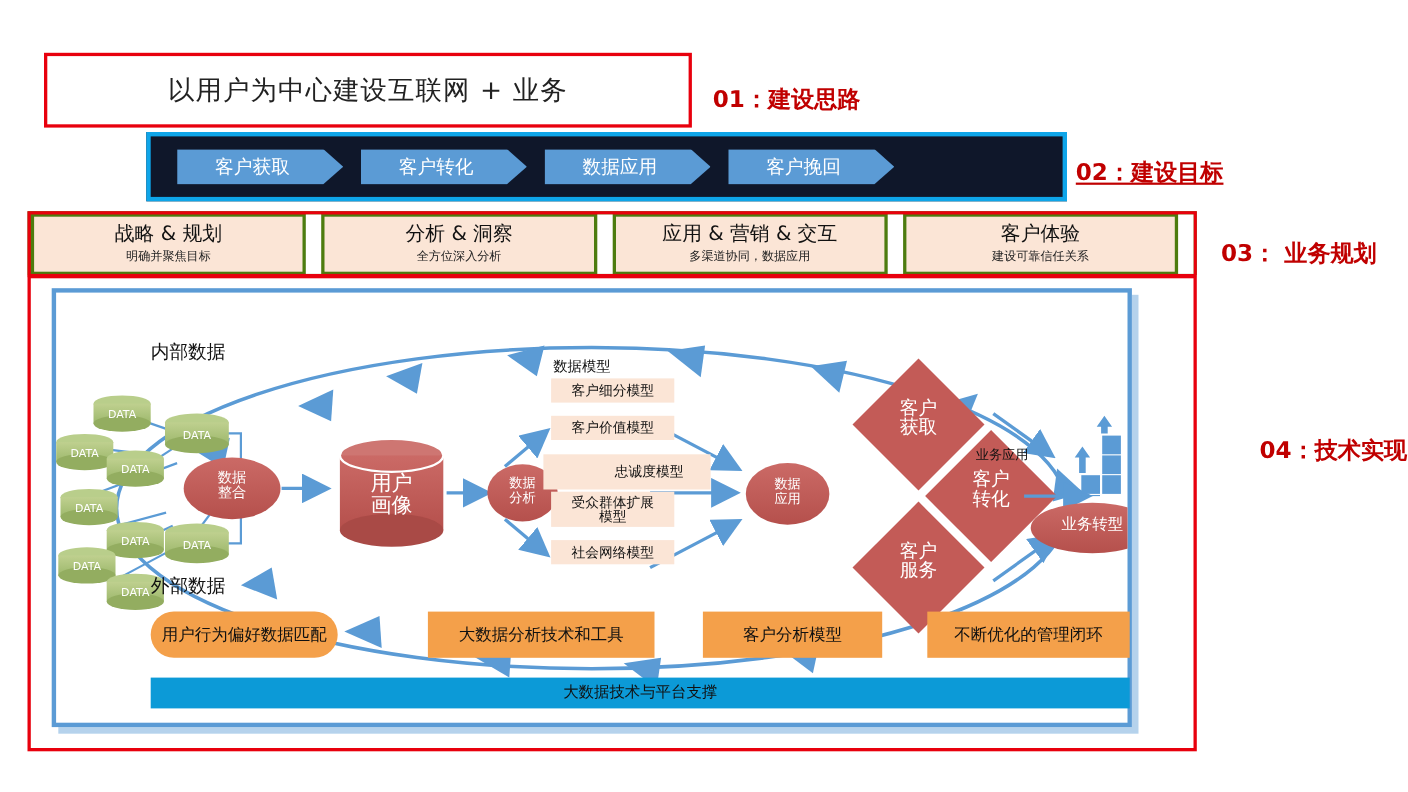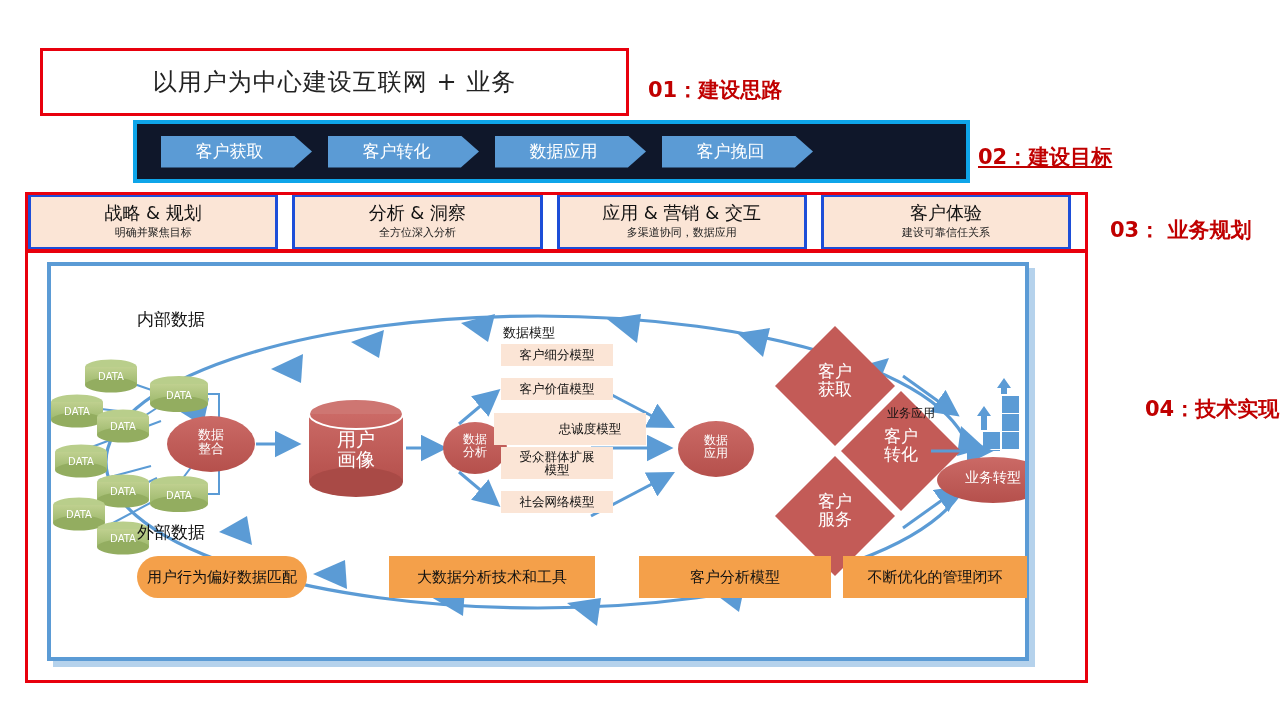"战略 & 规划" #plan-box { background: #1d4ed8 -> #4d7c0f }
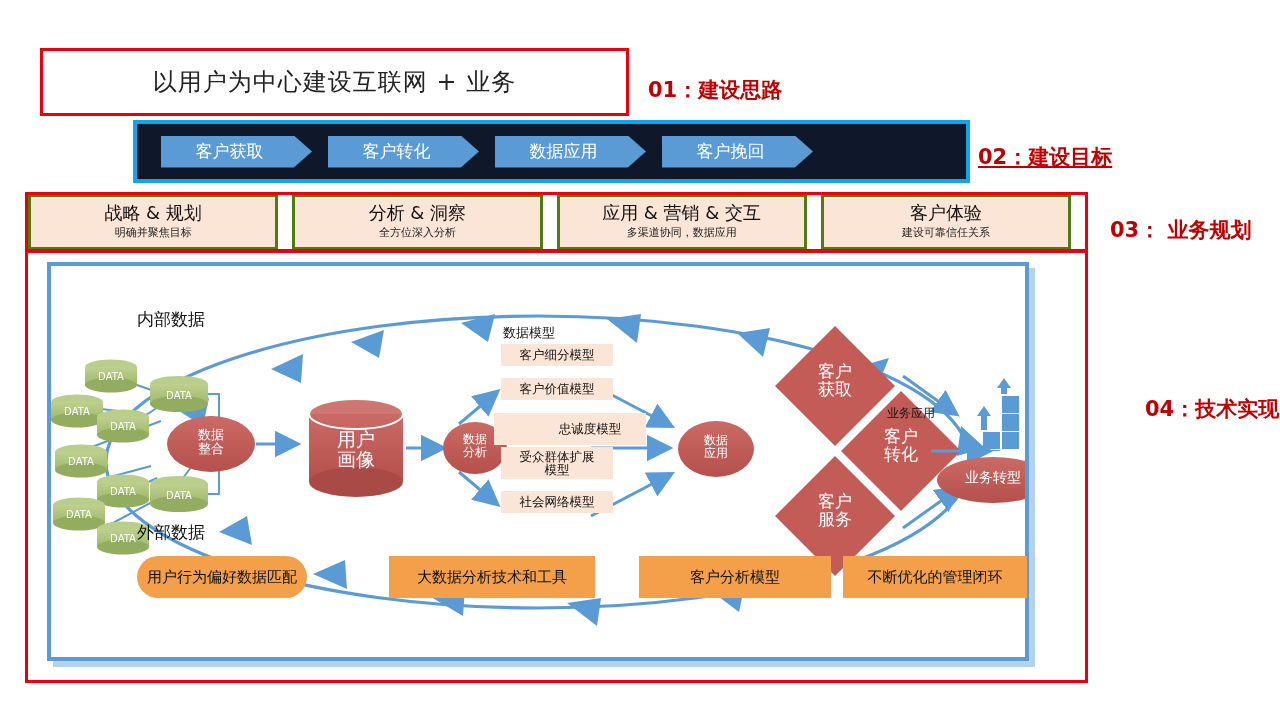"客户分析模型" div.obox { width: 192px -> 163px }
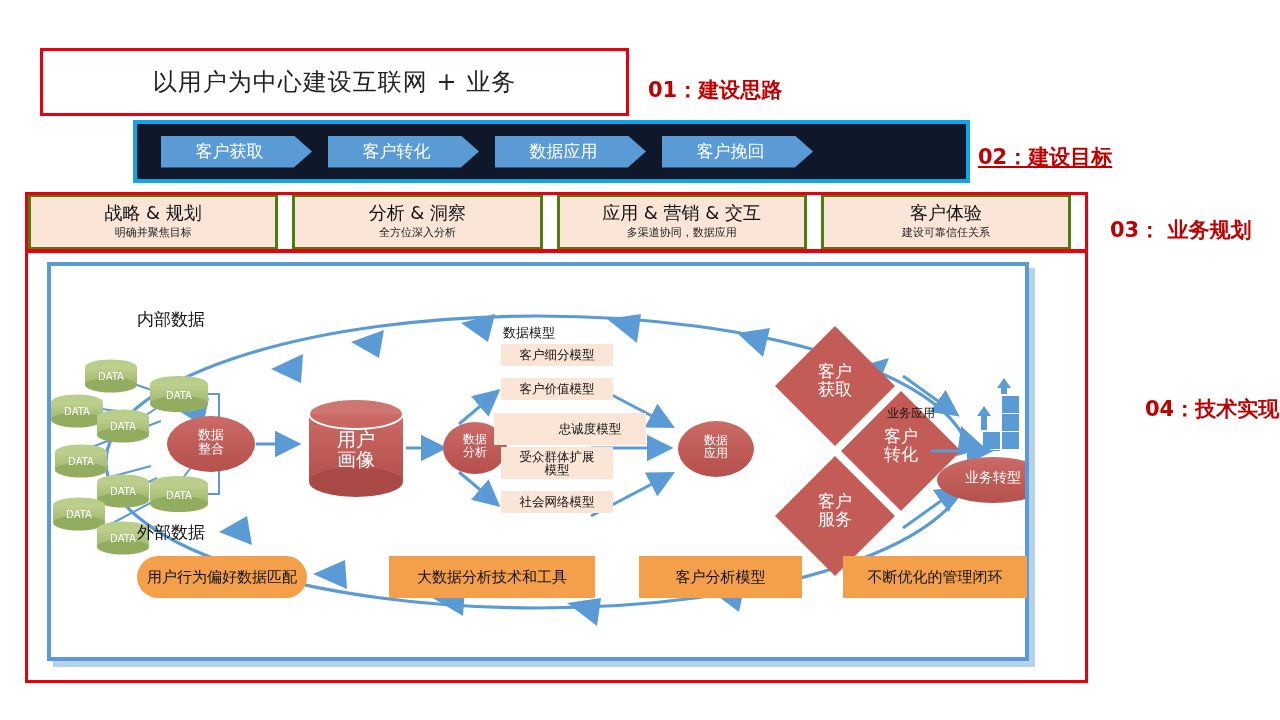"大数据技术与平台支撑" div { html: none -> <div>大数据技术与平台支撑</div> }
